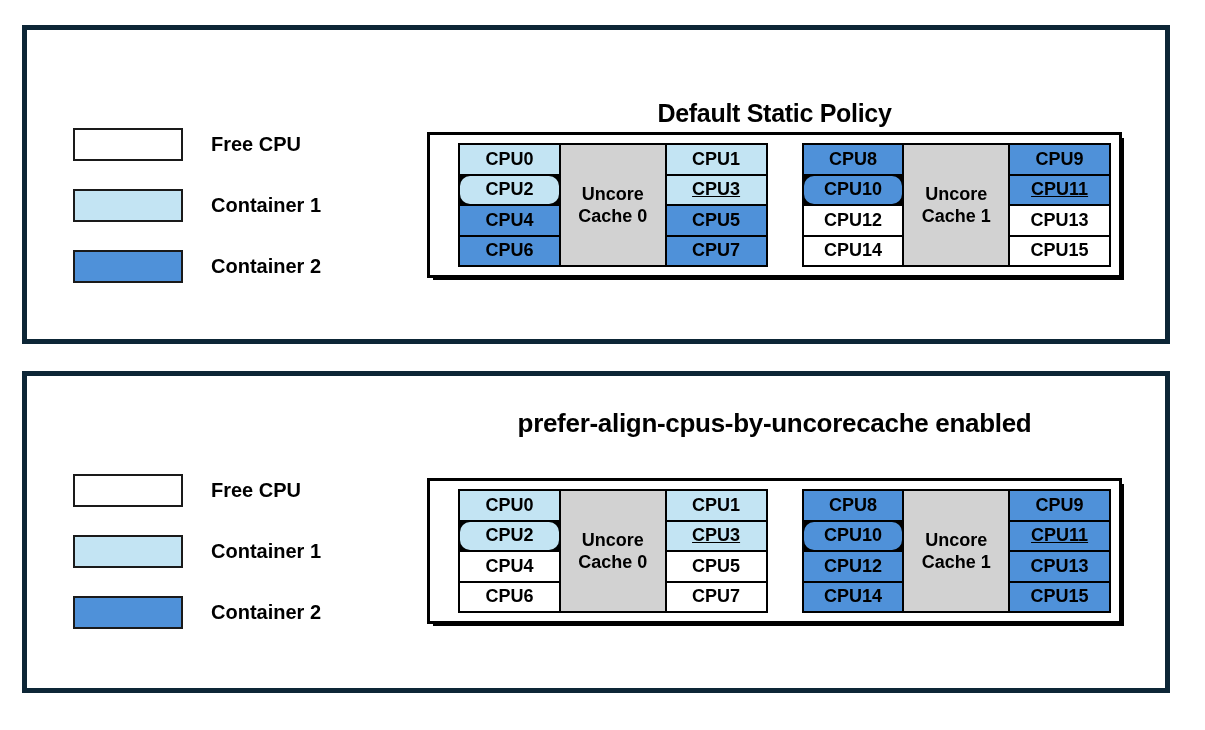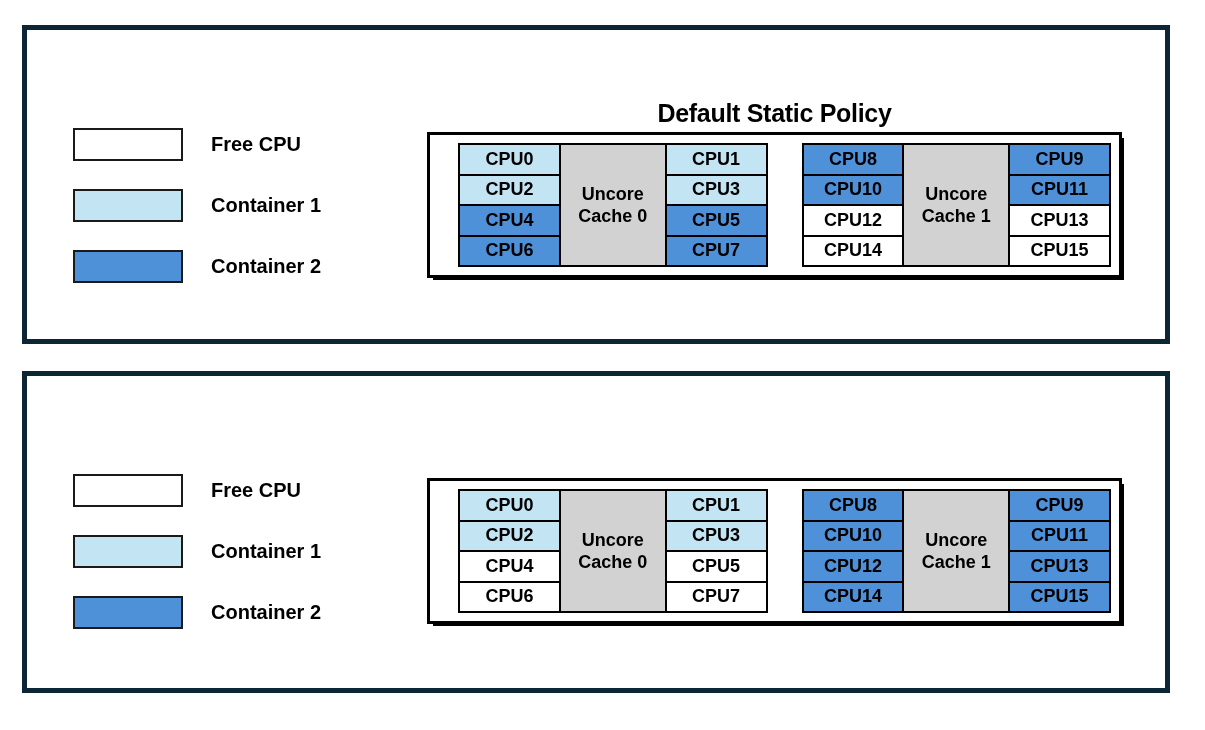"CPU2" .pos-l2 { border-radius: none -> 10px }
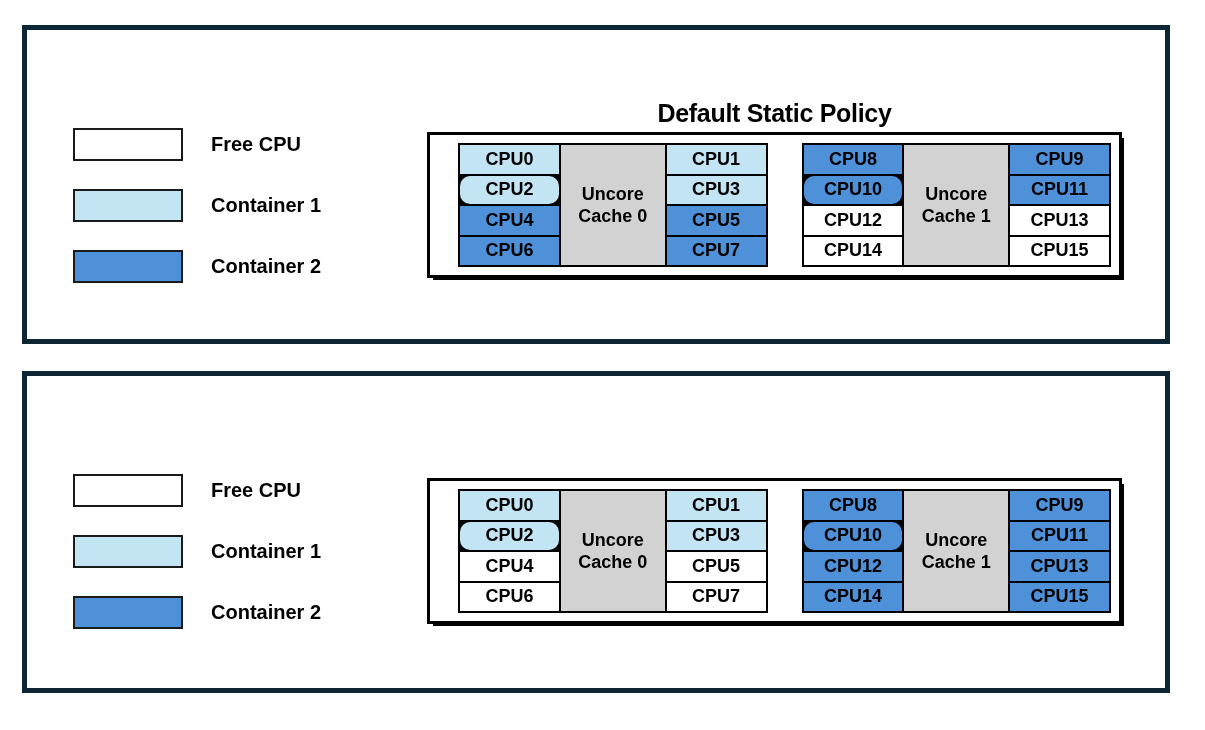"CPU3" .pos-r2 { text-decoration: none -> underline }
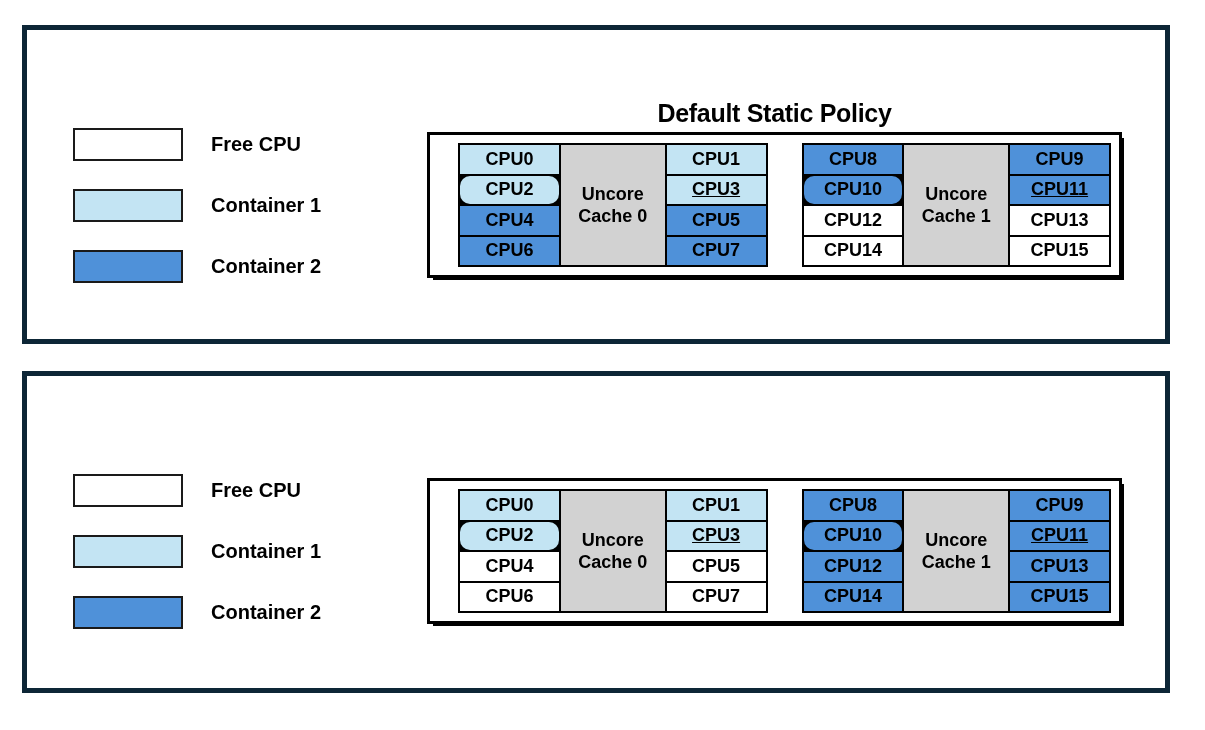"prefer-align-cpus-by-uncorecache enabled" h2.panel-title { html: none -> <h2>prefer-align-cpus-by-uncorecache enabled</h2> }
